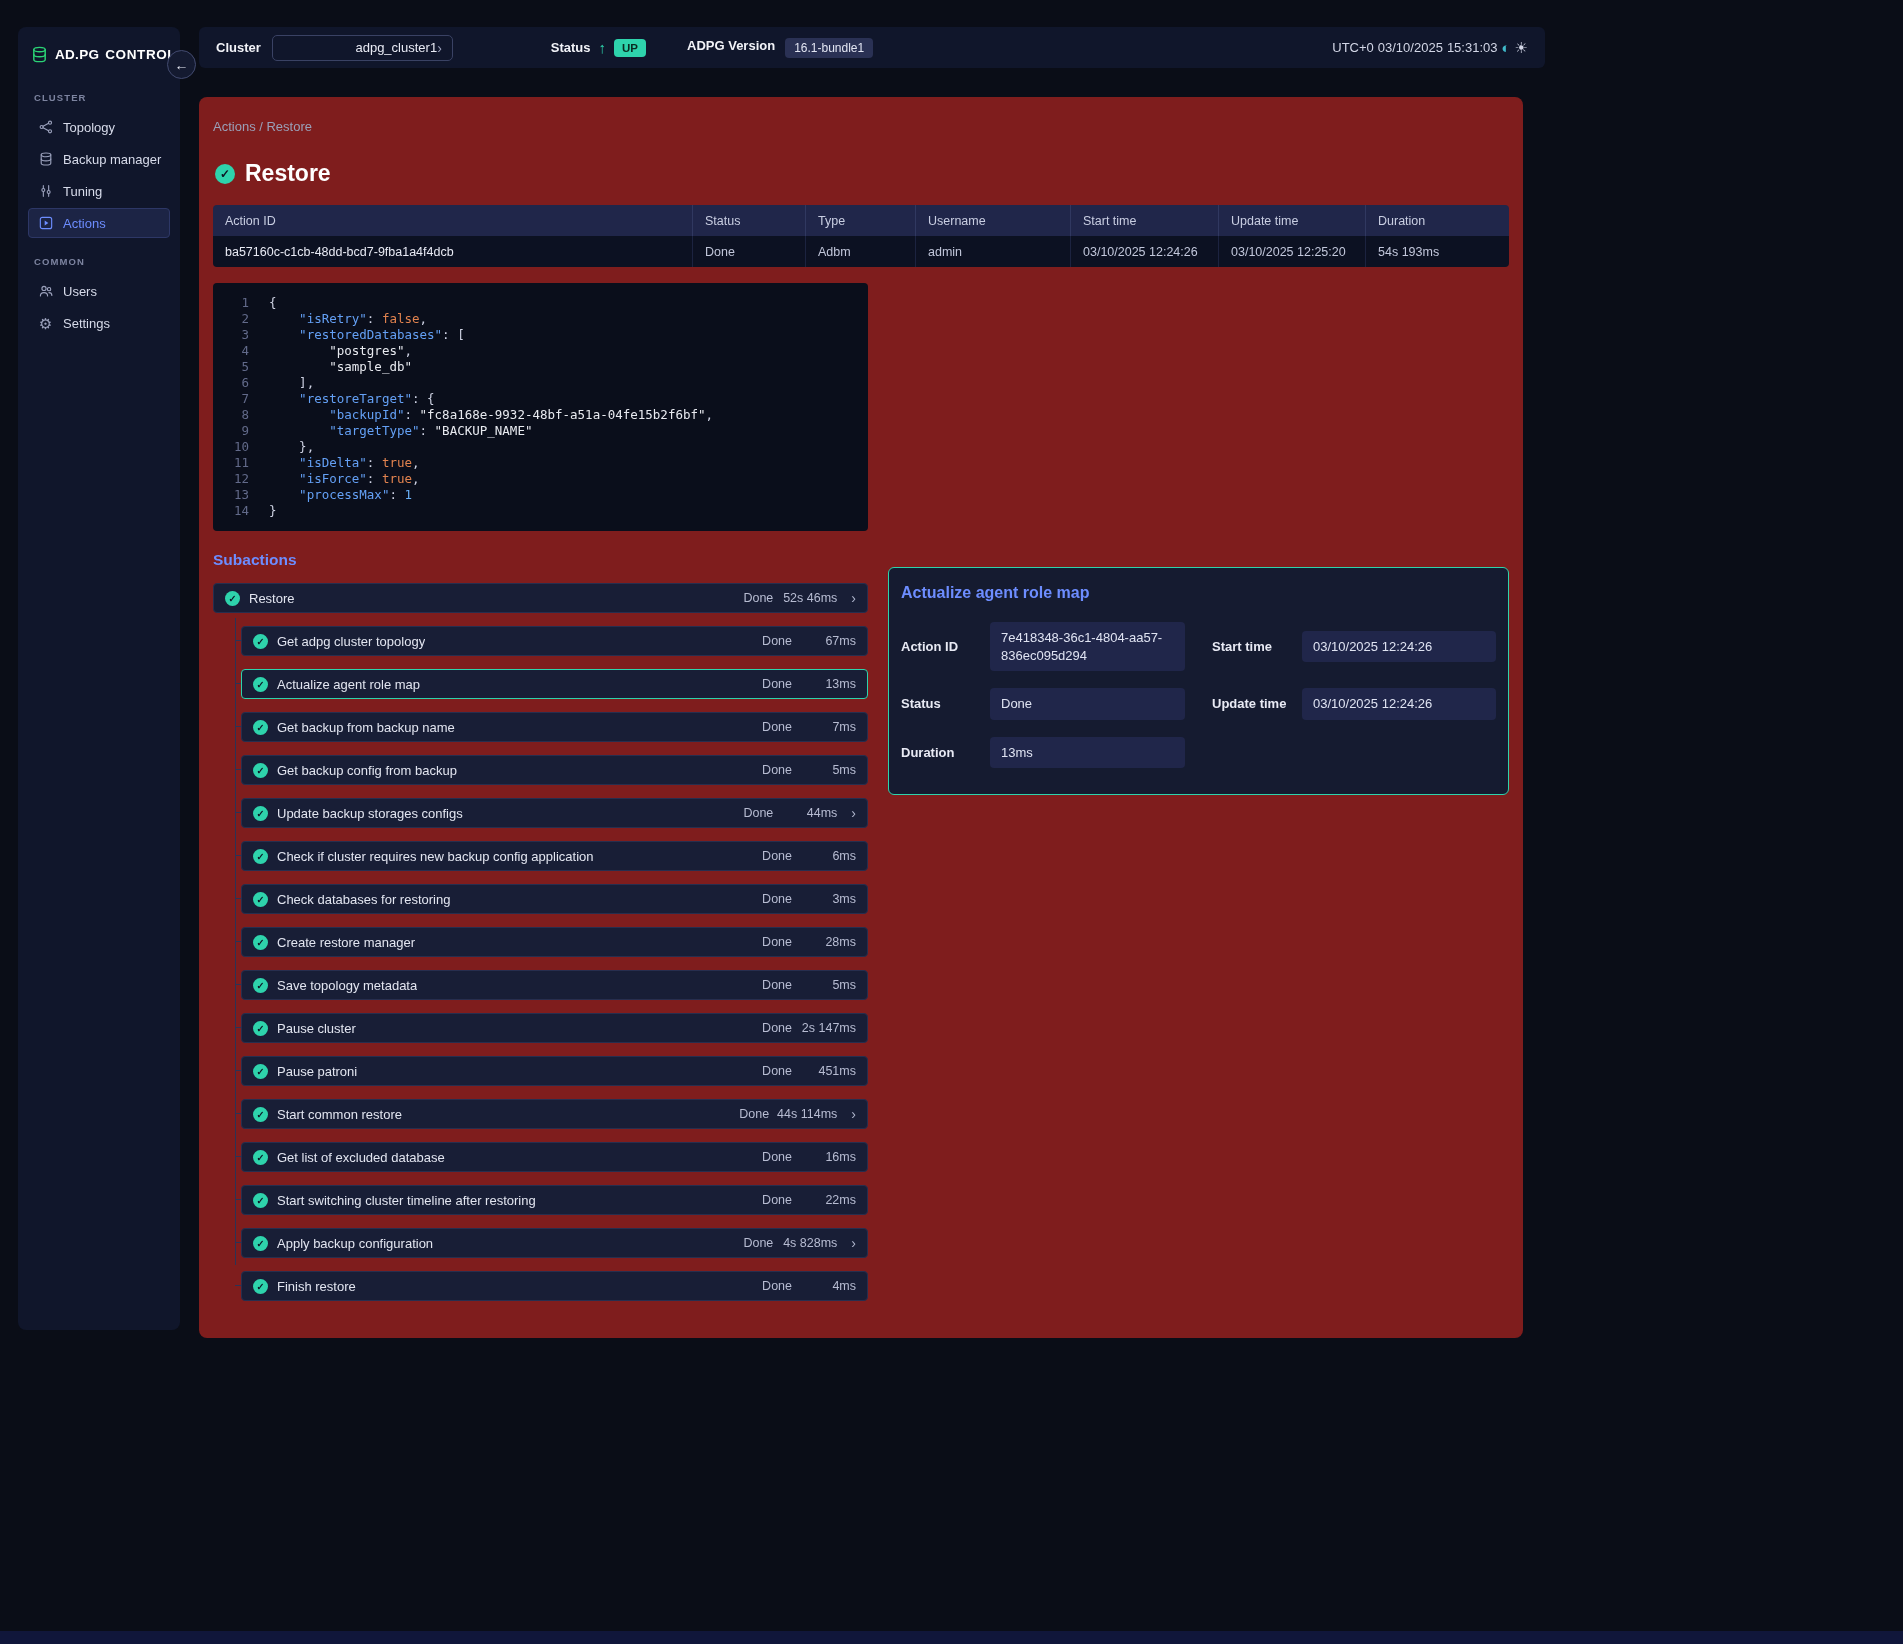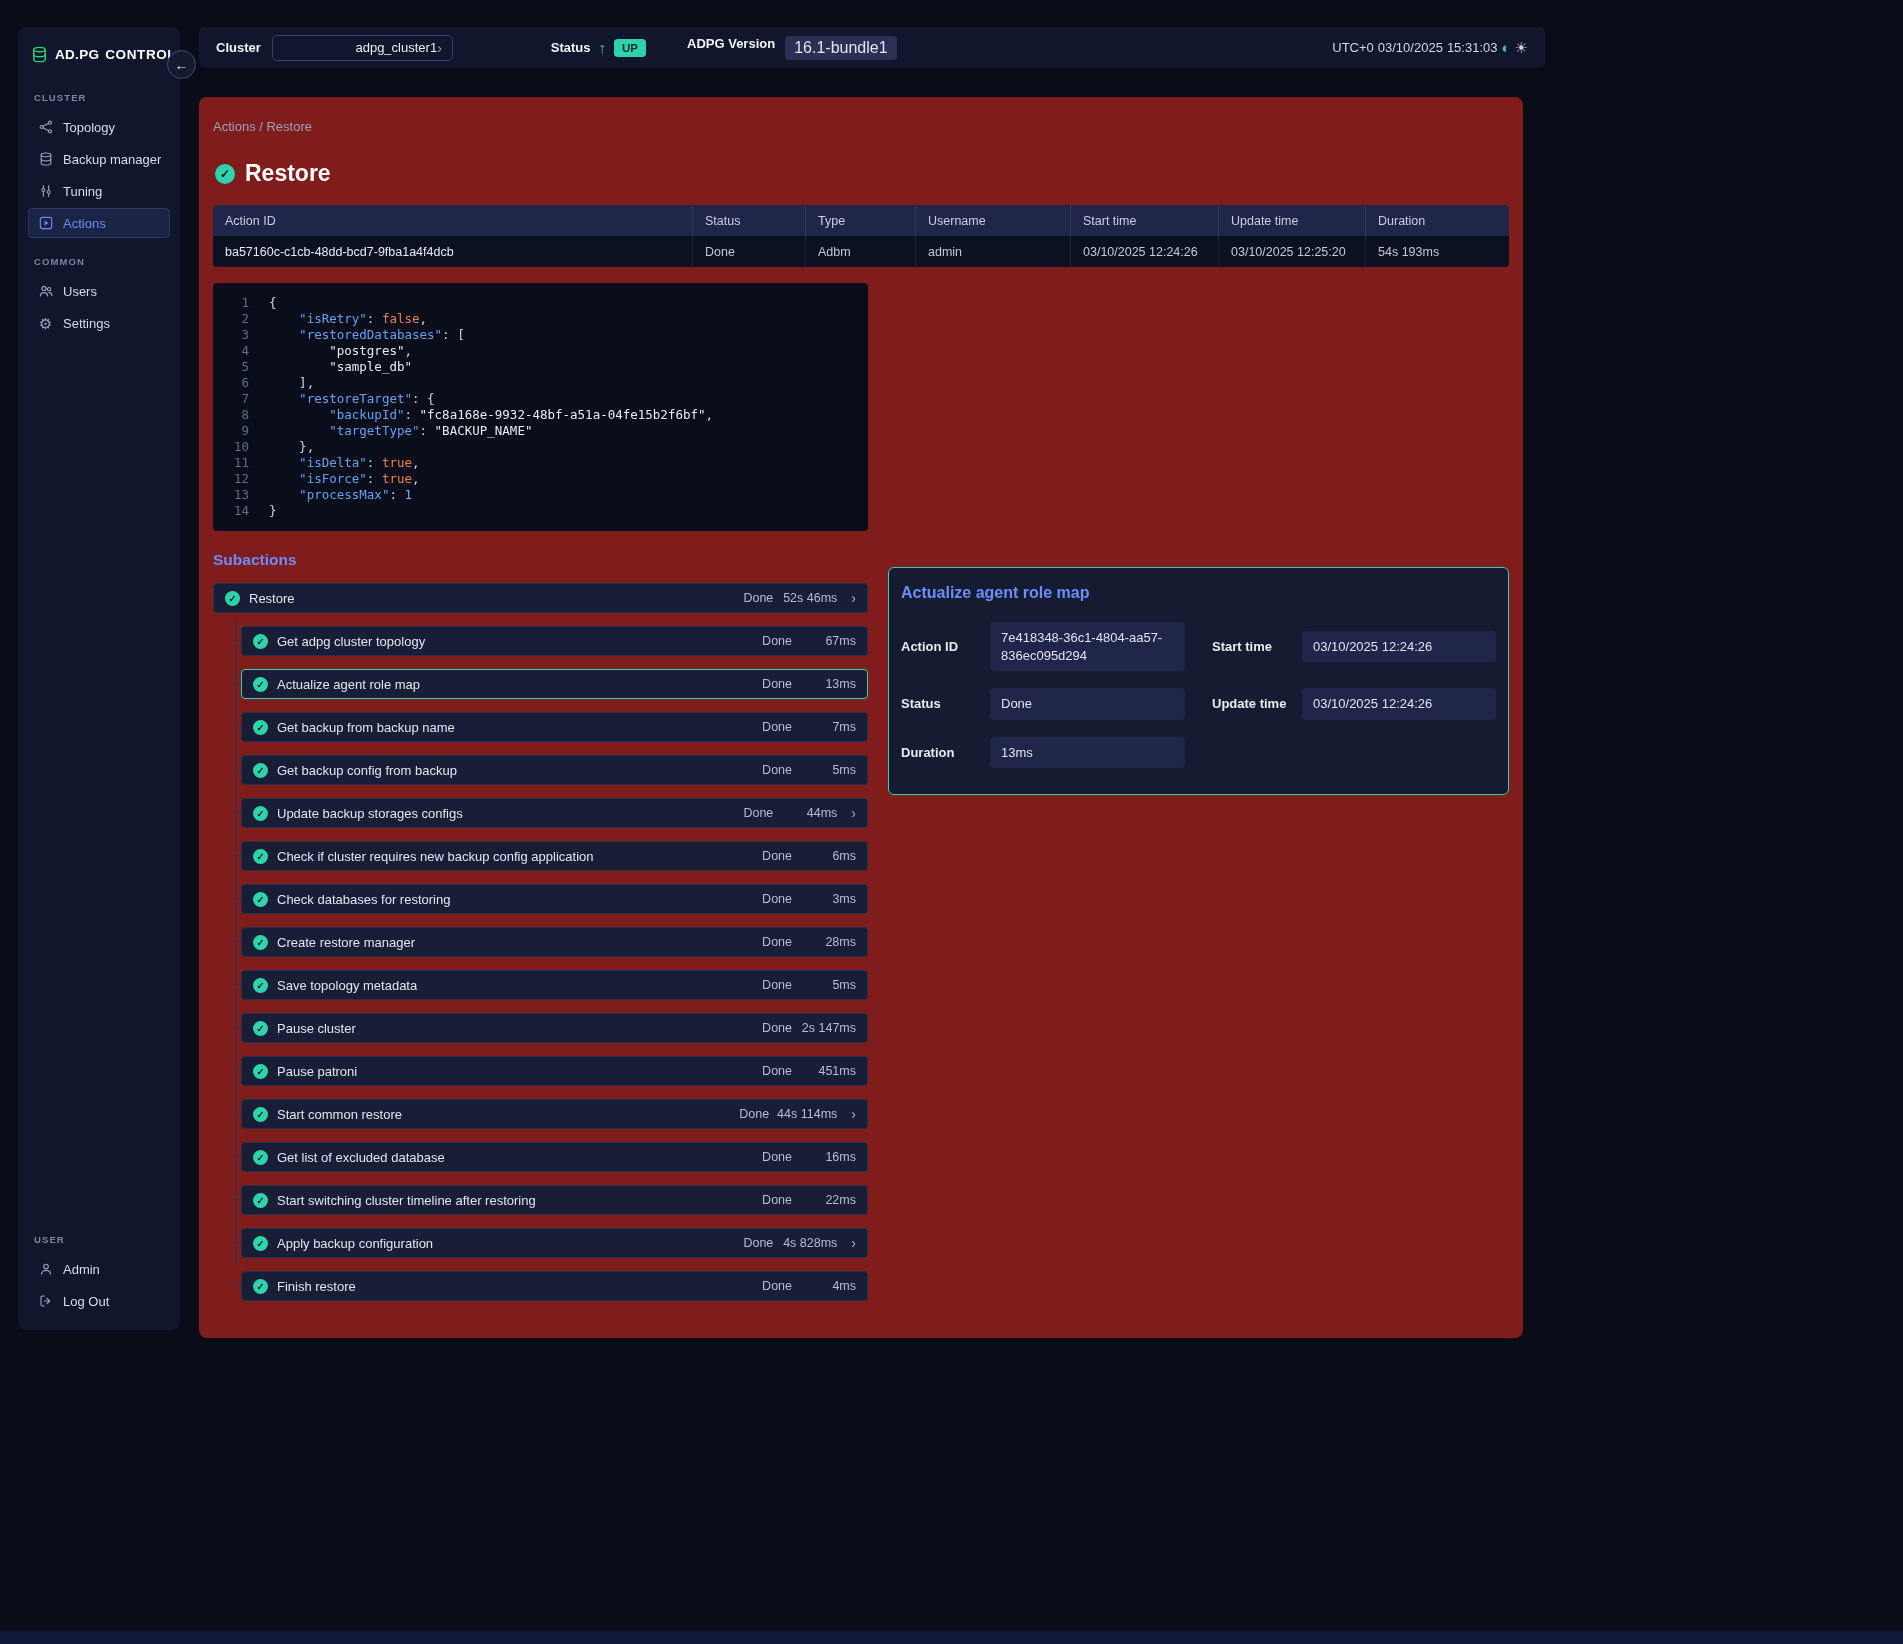"16.1-bundle1" .badge-ver { font-size: 16px -> 12px }
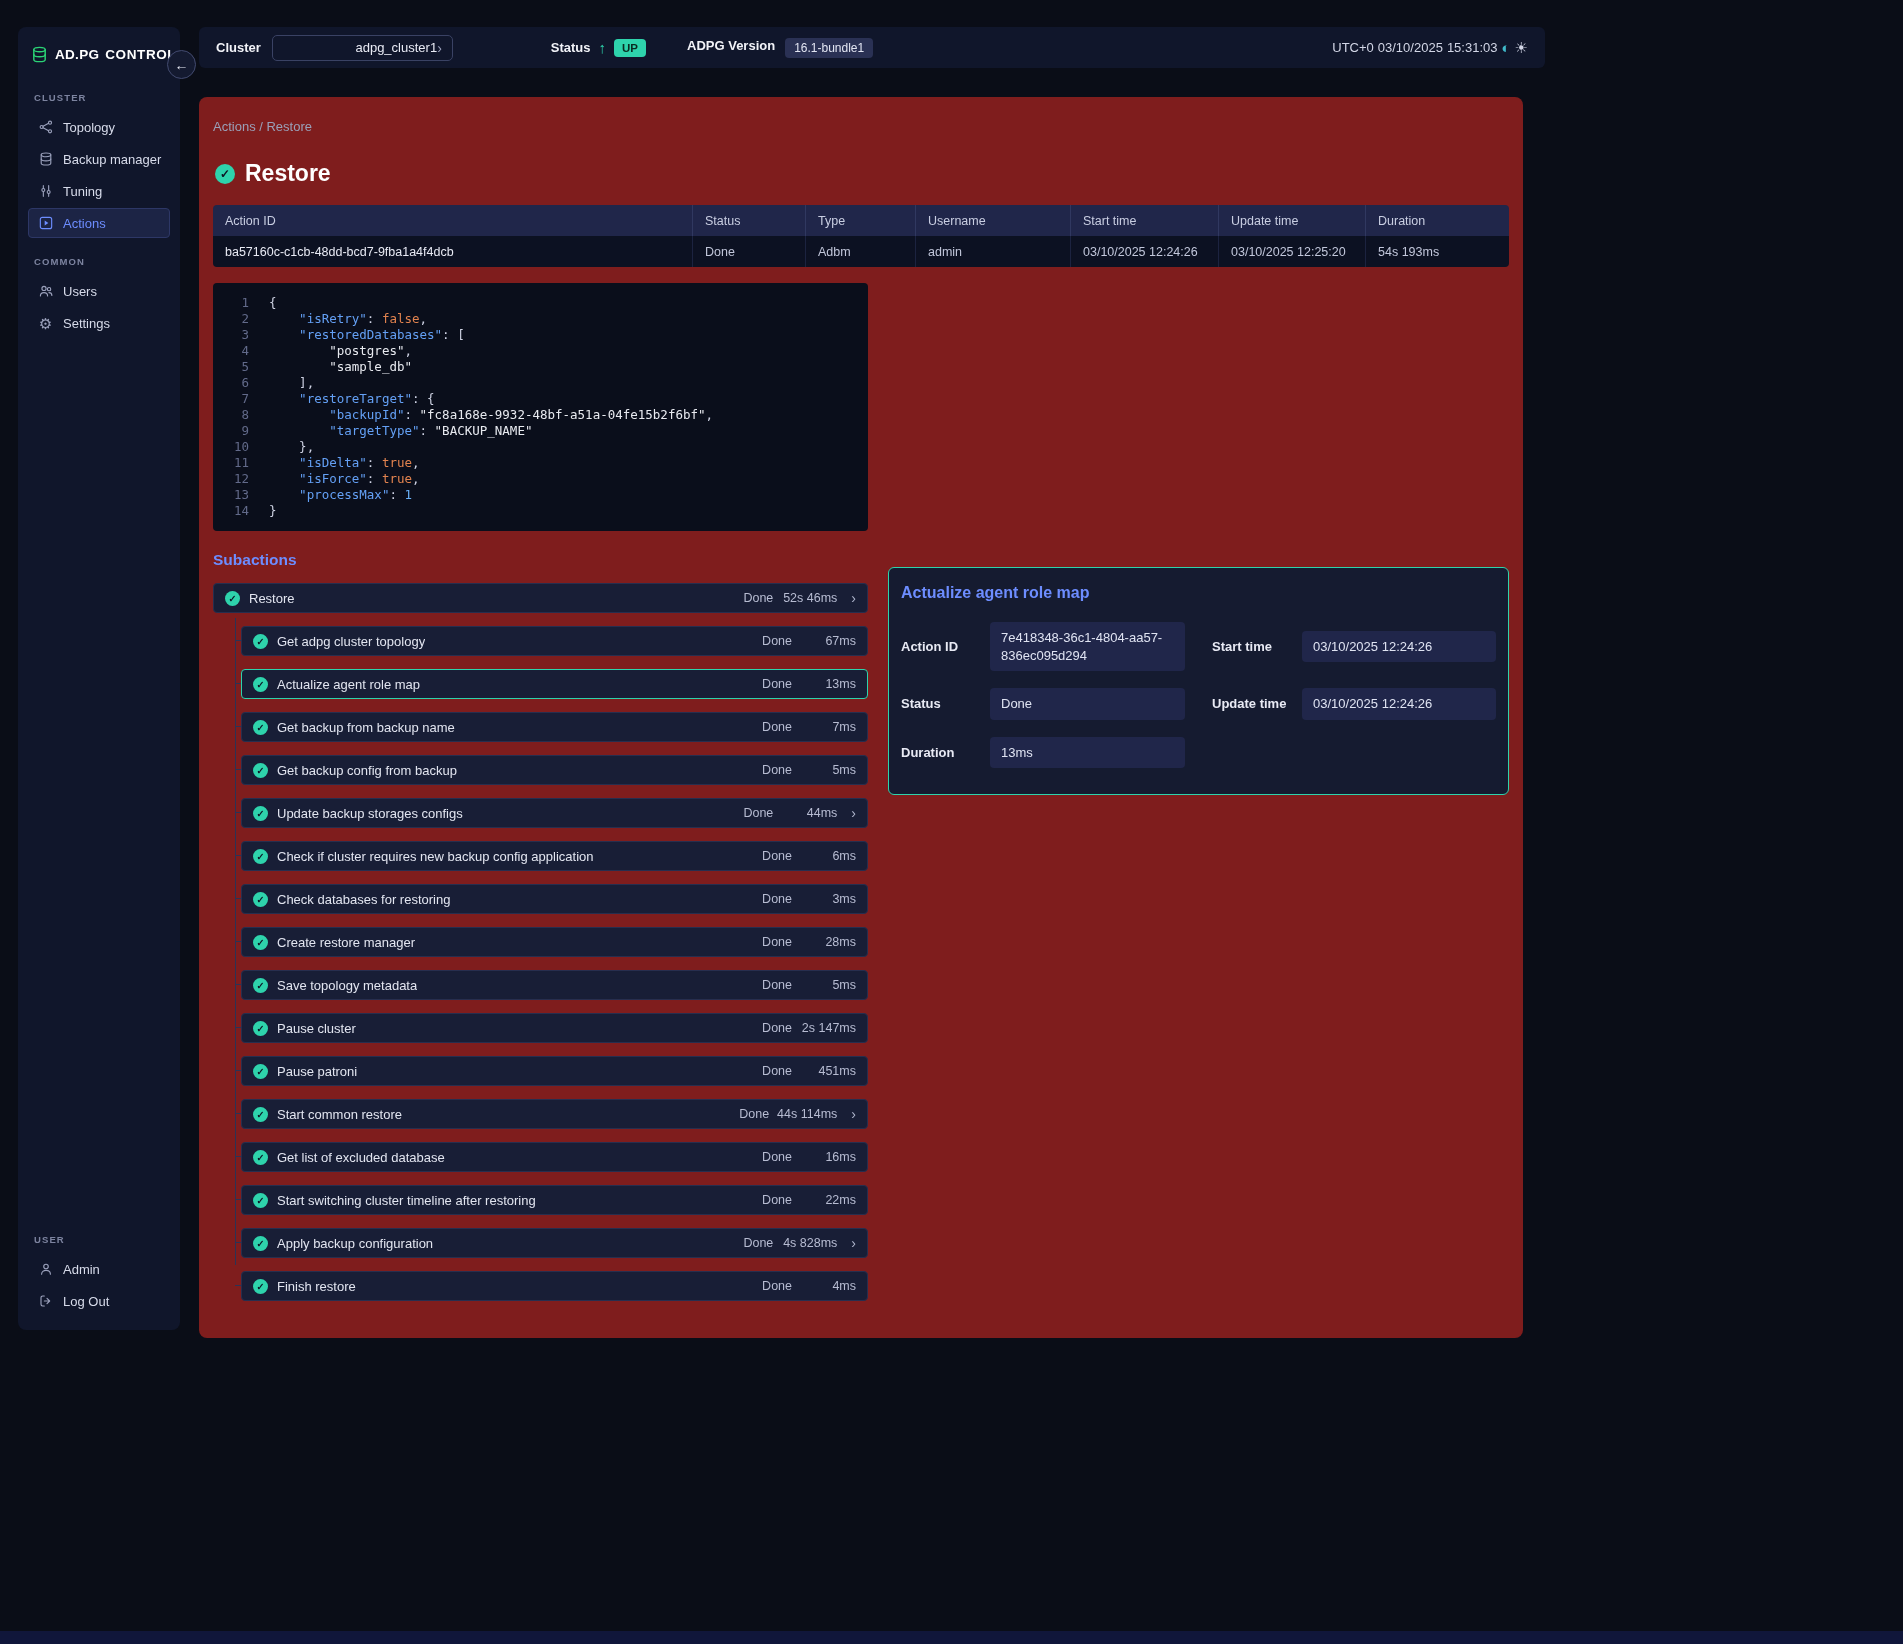"USER" div.sidebar-bottom { html: <div> <div>USER</div> <div> <span> <svg> <circle></circle> <path></path> </svg> </span> <span>Admin</span> </div> <div> <span> <svg> <path></path> <path></path> </svg> </span> <span>Log Out</span> </div> </div> -> none }
